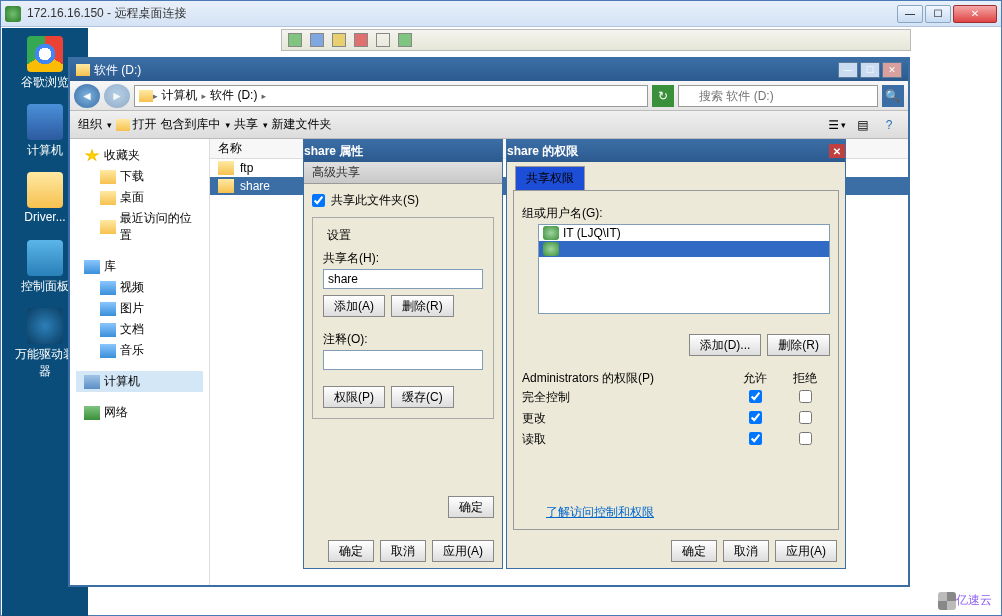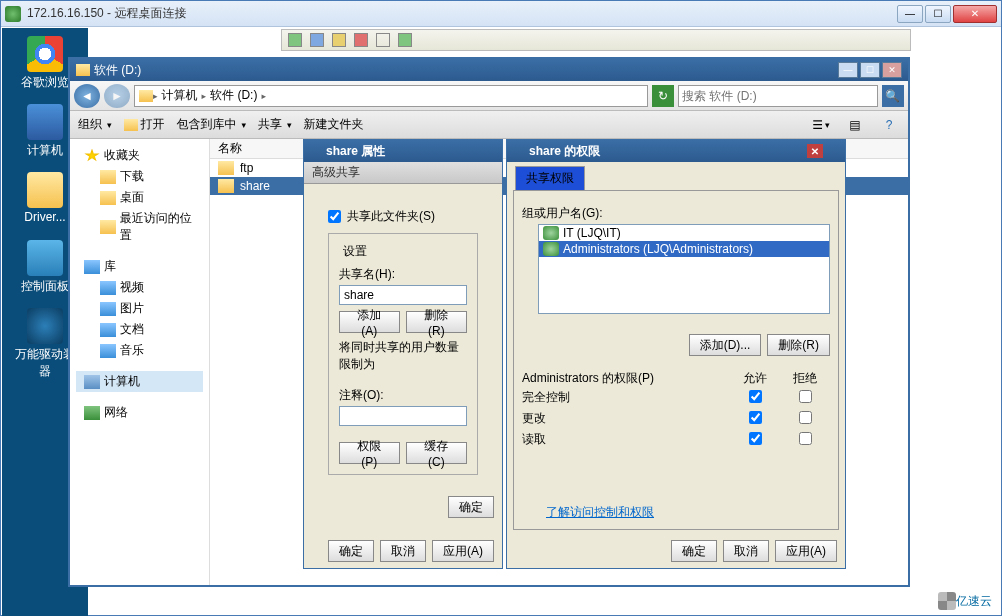"搜索 软件 (D:)" .search { padding: 0 3px -> 0 20px }
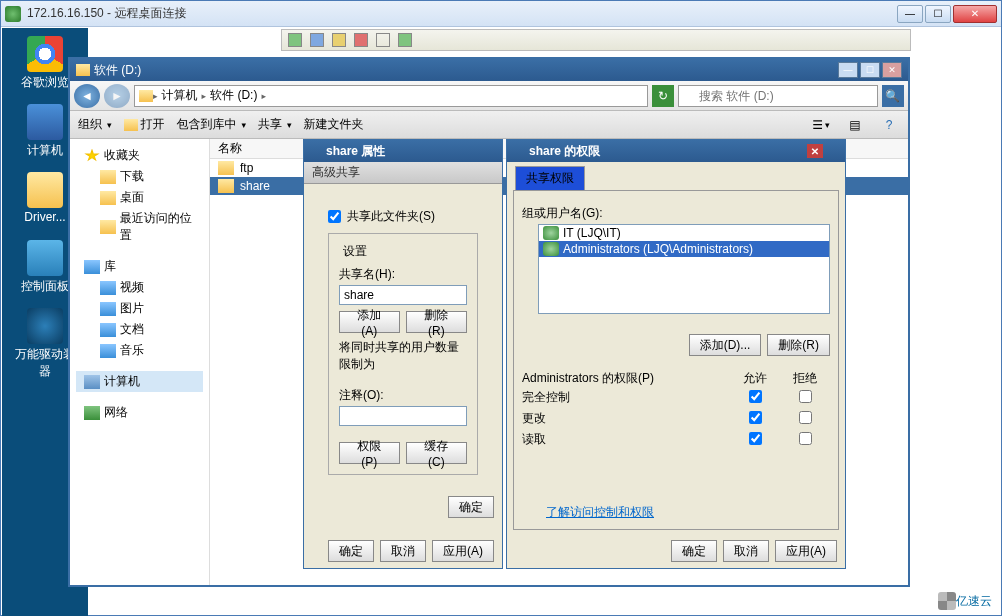"组织" .toolbar { gap: 12px -> 4px }
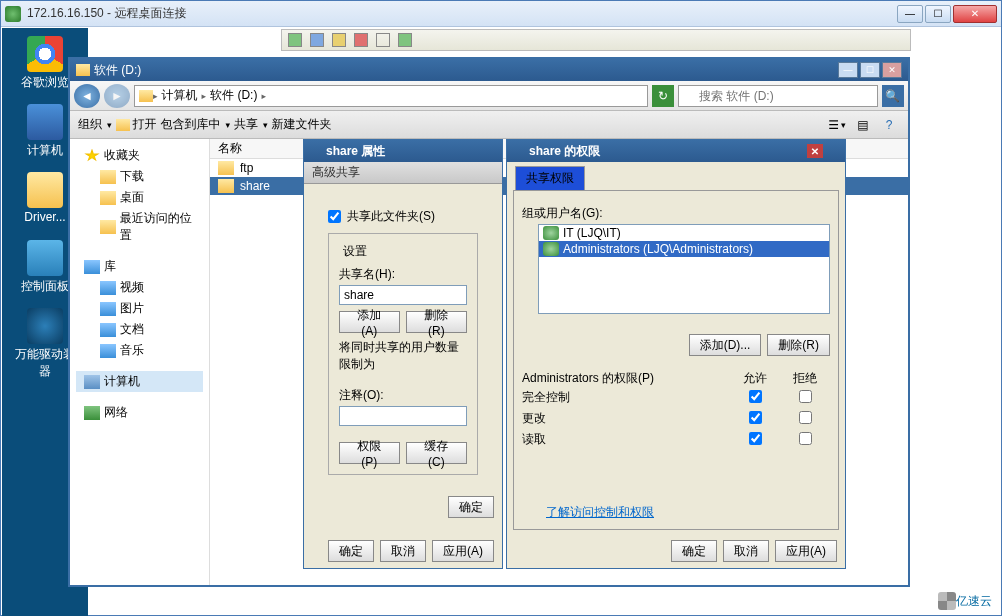"share 属性" .dlg-title { padding: 0 22px -> 0 0 }
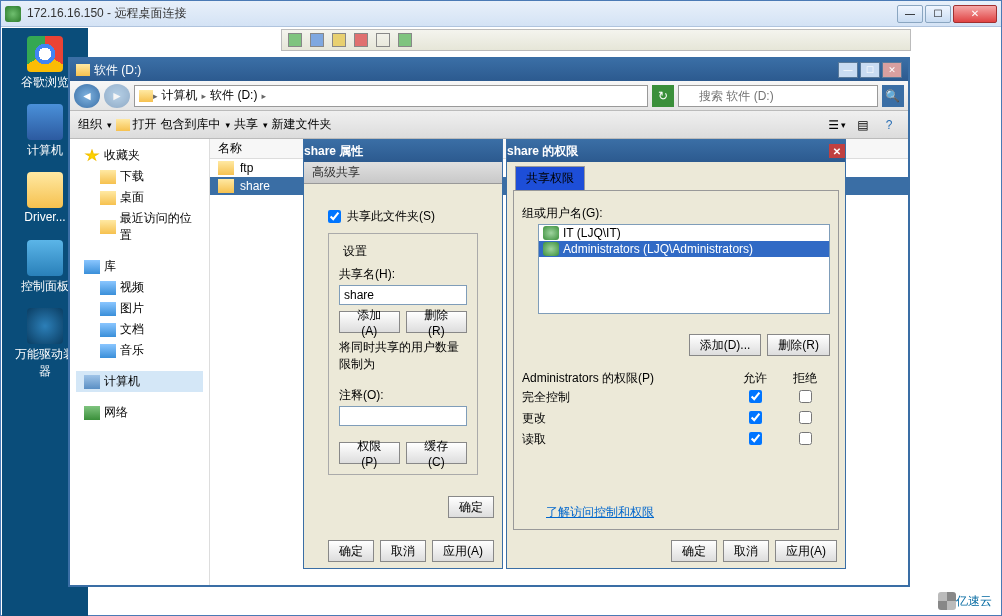"共享此文件夹(S)" .dlg-body { padding: 24px -> 8px }
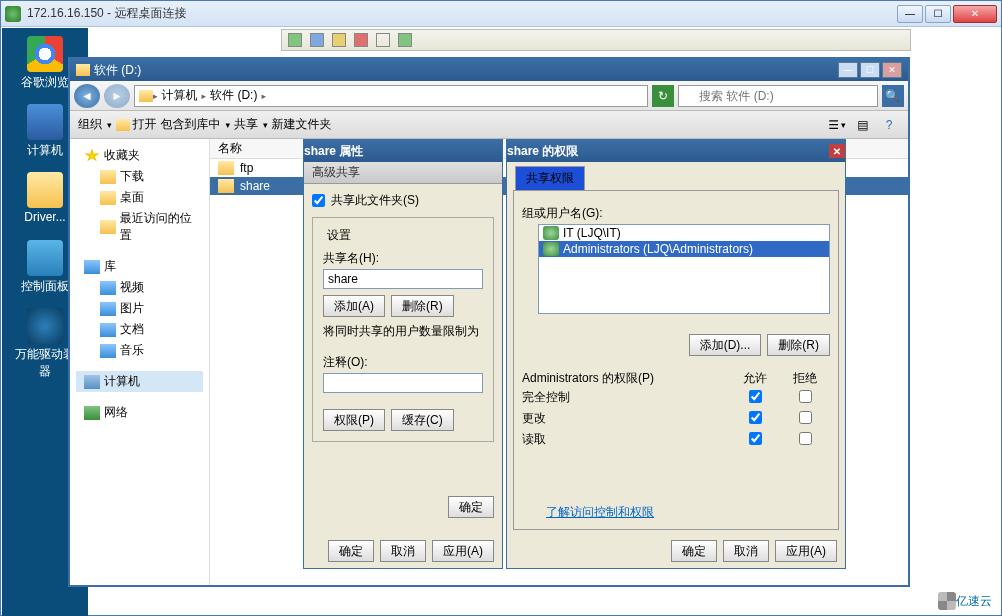"Administrators (LJQ\Administrators)" span { html: <span>Administrators (LJQ\Administrators)</span> -> none }
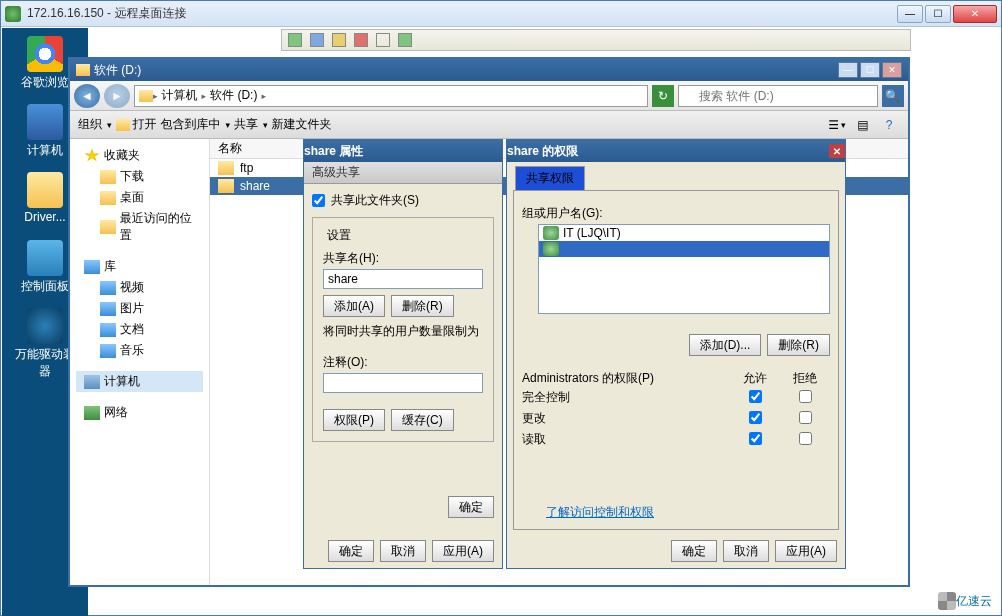"将同时共享的用户数量限制为" div.lbl { html: <div>将同时共享的用户数量限制为</div> -> none }
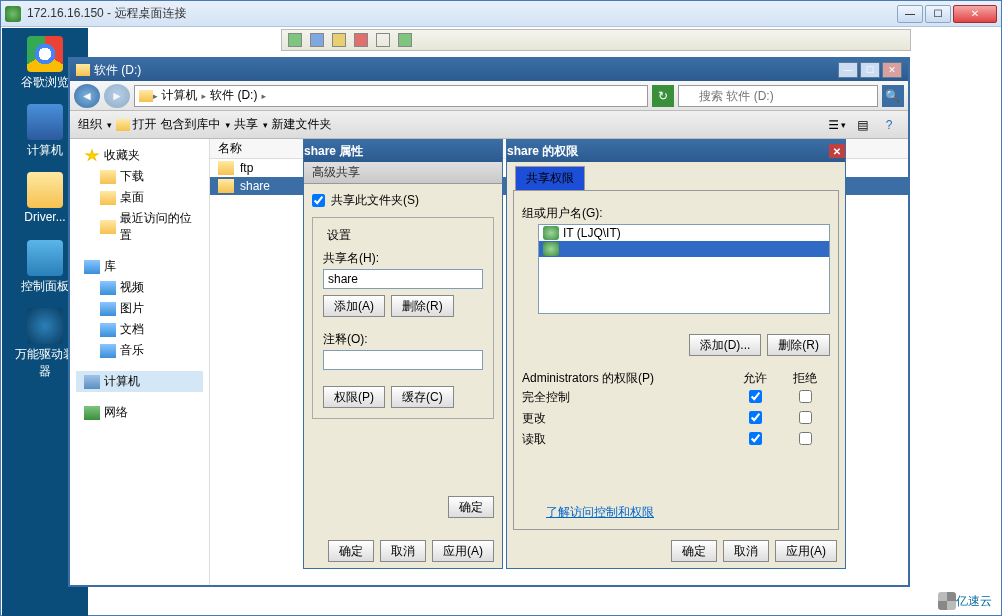"亿速云" .watermark { align-items: center -> none; color: #0369a1 -> #8b5cf6 }
